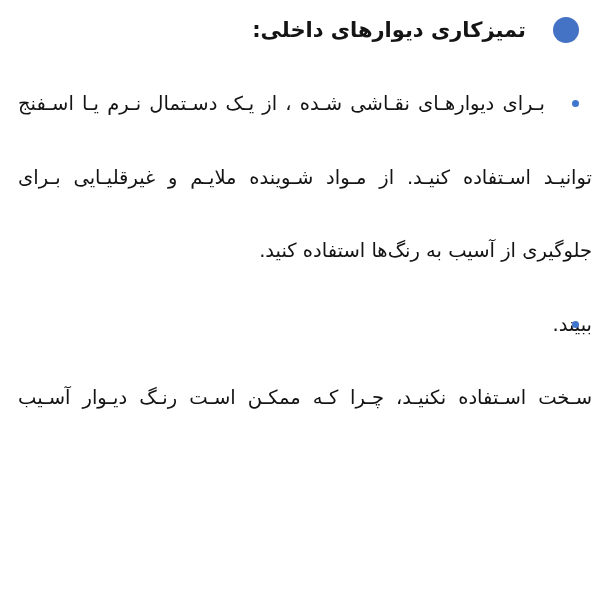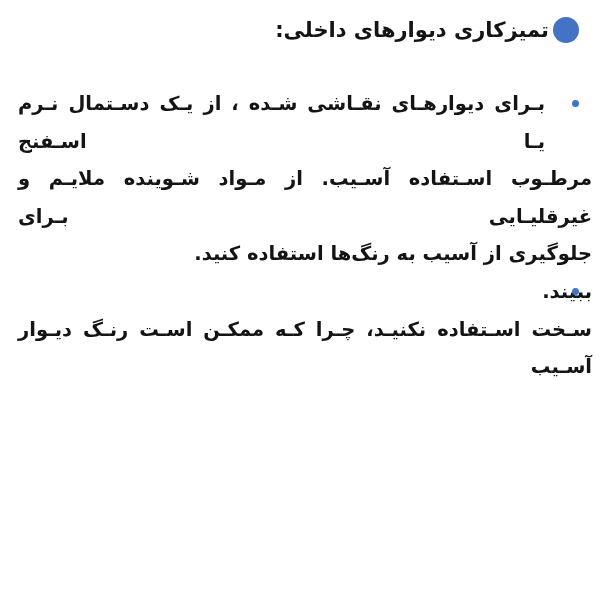"تمیزکاری دیوارهای داخلی:" .title-row { gap: 4px -> 27px }
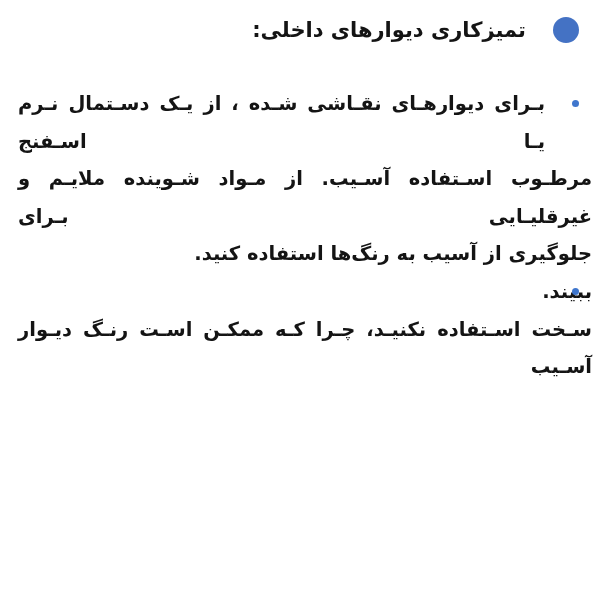"بـرای دیوارهـای نقـاشی شـده ،" .line { font-weight: 700 -> 400; margin-top: none -> 36px }
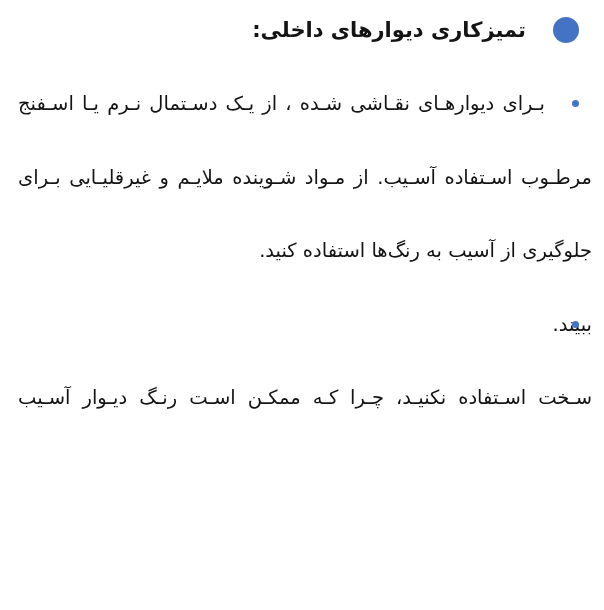"مرطـوب اسـتفاده آسـیب. از مـواد" div.line { text: مرطـوب اسـتفاده آسـیب -> توانیـد اسـتفاده کنیـد }
